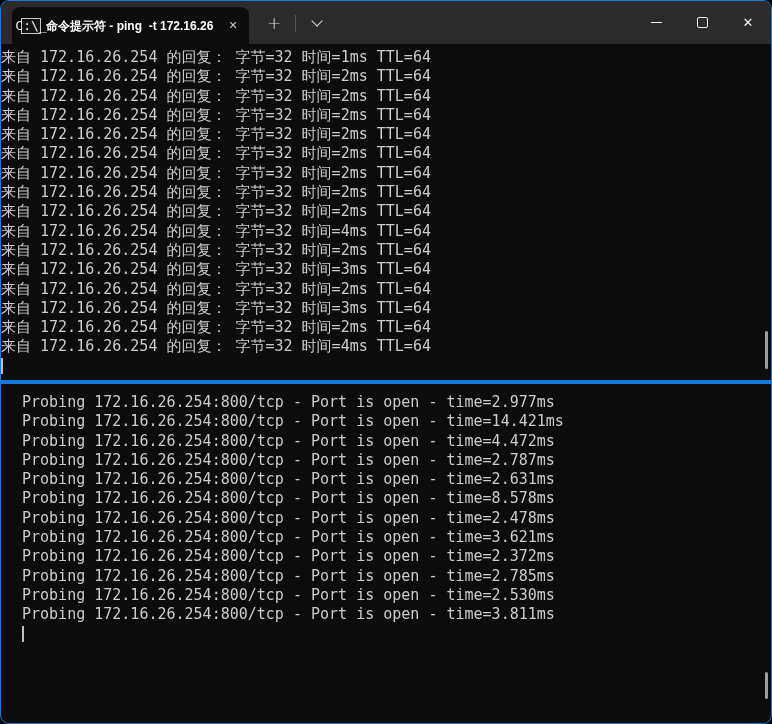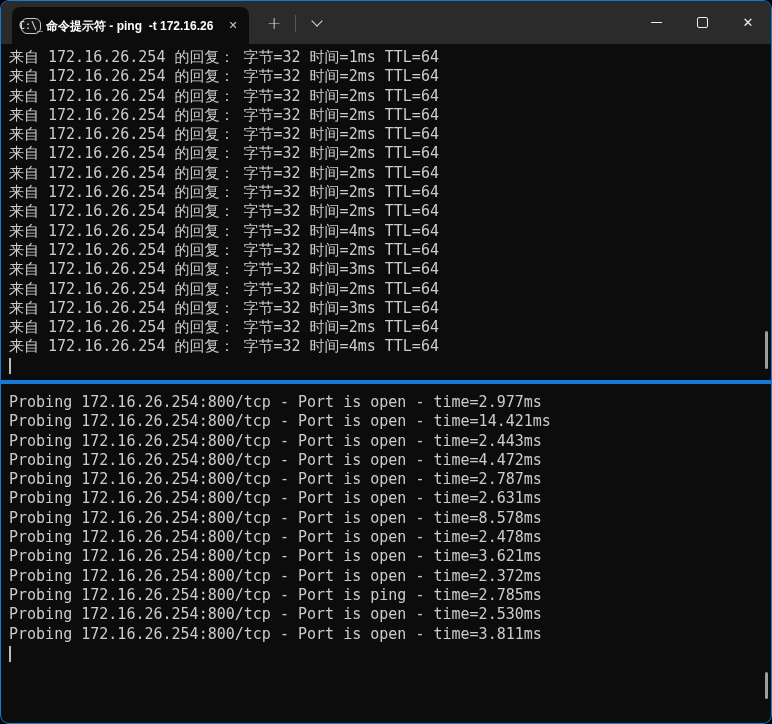"C:\_" .cmd-icon { border-radius: 6px -> 0; font-size: 10px -> 13px }
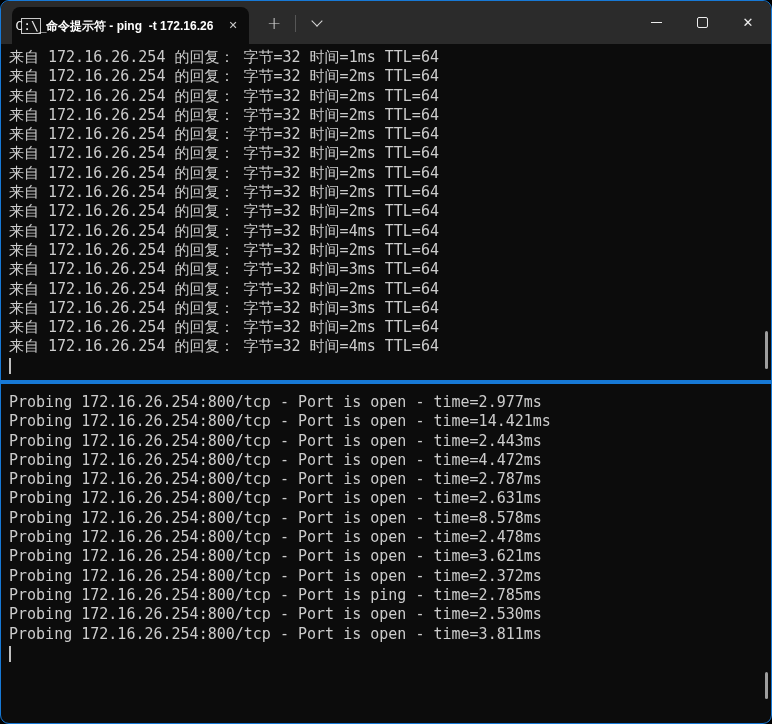"来自 172.16.26.254 的回复： 字节=32 时间=1ms" .term { padding: 4px 8px 0 8px -> 4px 8px 0 0 }
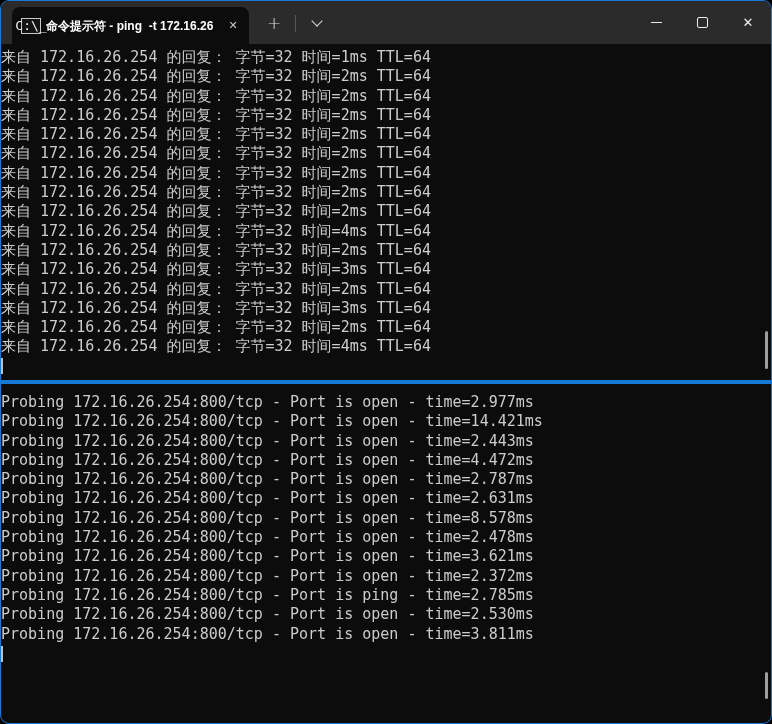"Probing 172.16.26.254:800/tcp - Port is" .pane-bottom { margin-left: none -> 21px }
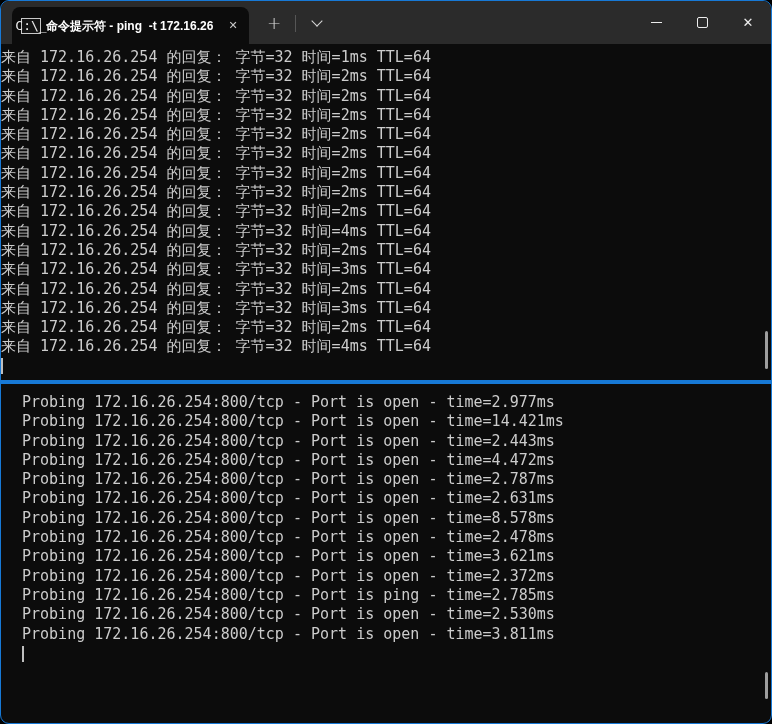"Probing 172.16.26.254:800/tcp - Port is open - time=2.443ms" div.line { html: <div>Probing 172.16.26.254:800/tcp - Port is open - time=2.443ms</div> -> none }
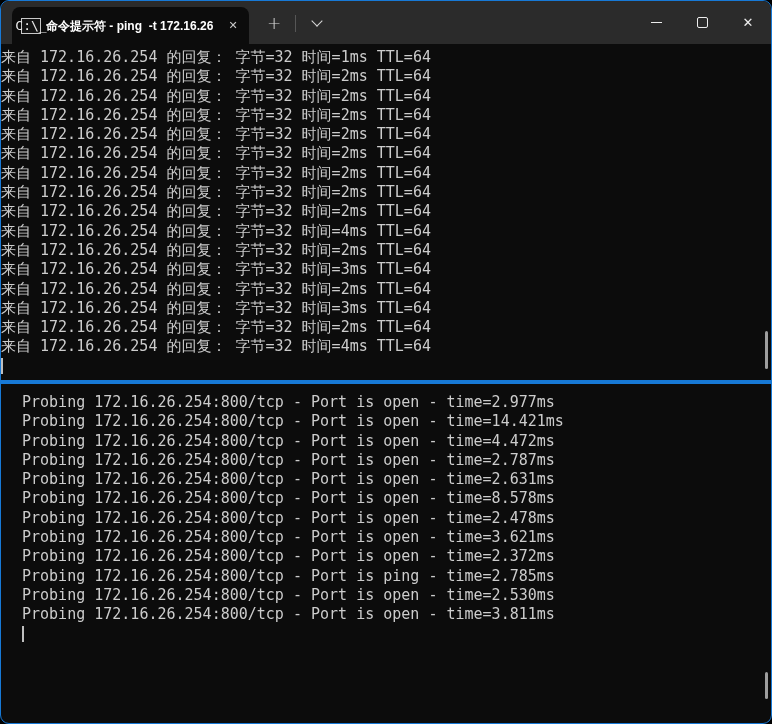"Probing 172.16.26.254:800/tcp - Port is ping" div.line { text: ping -> open }
